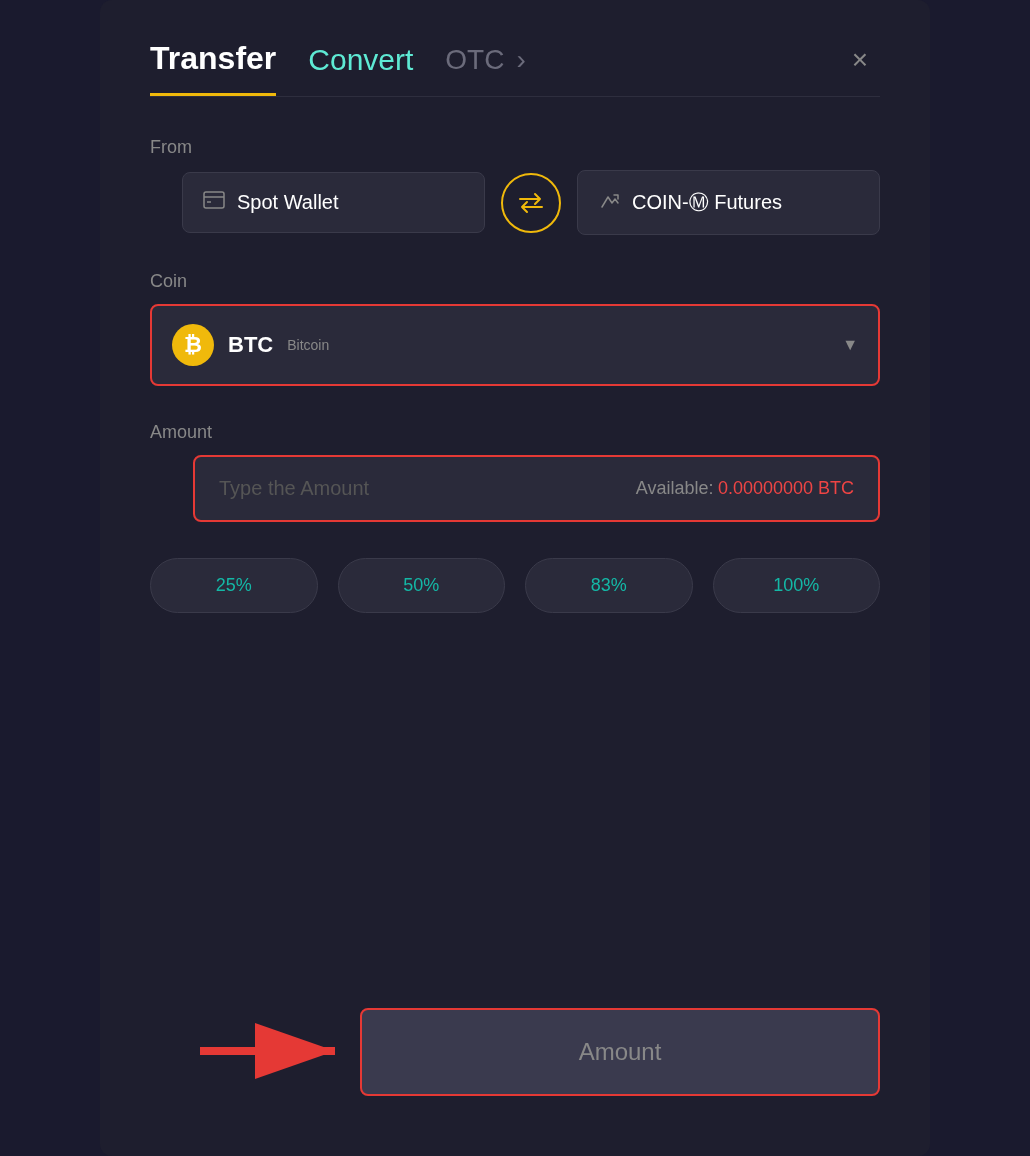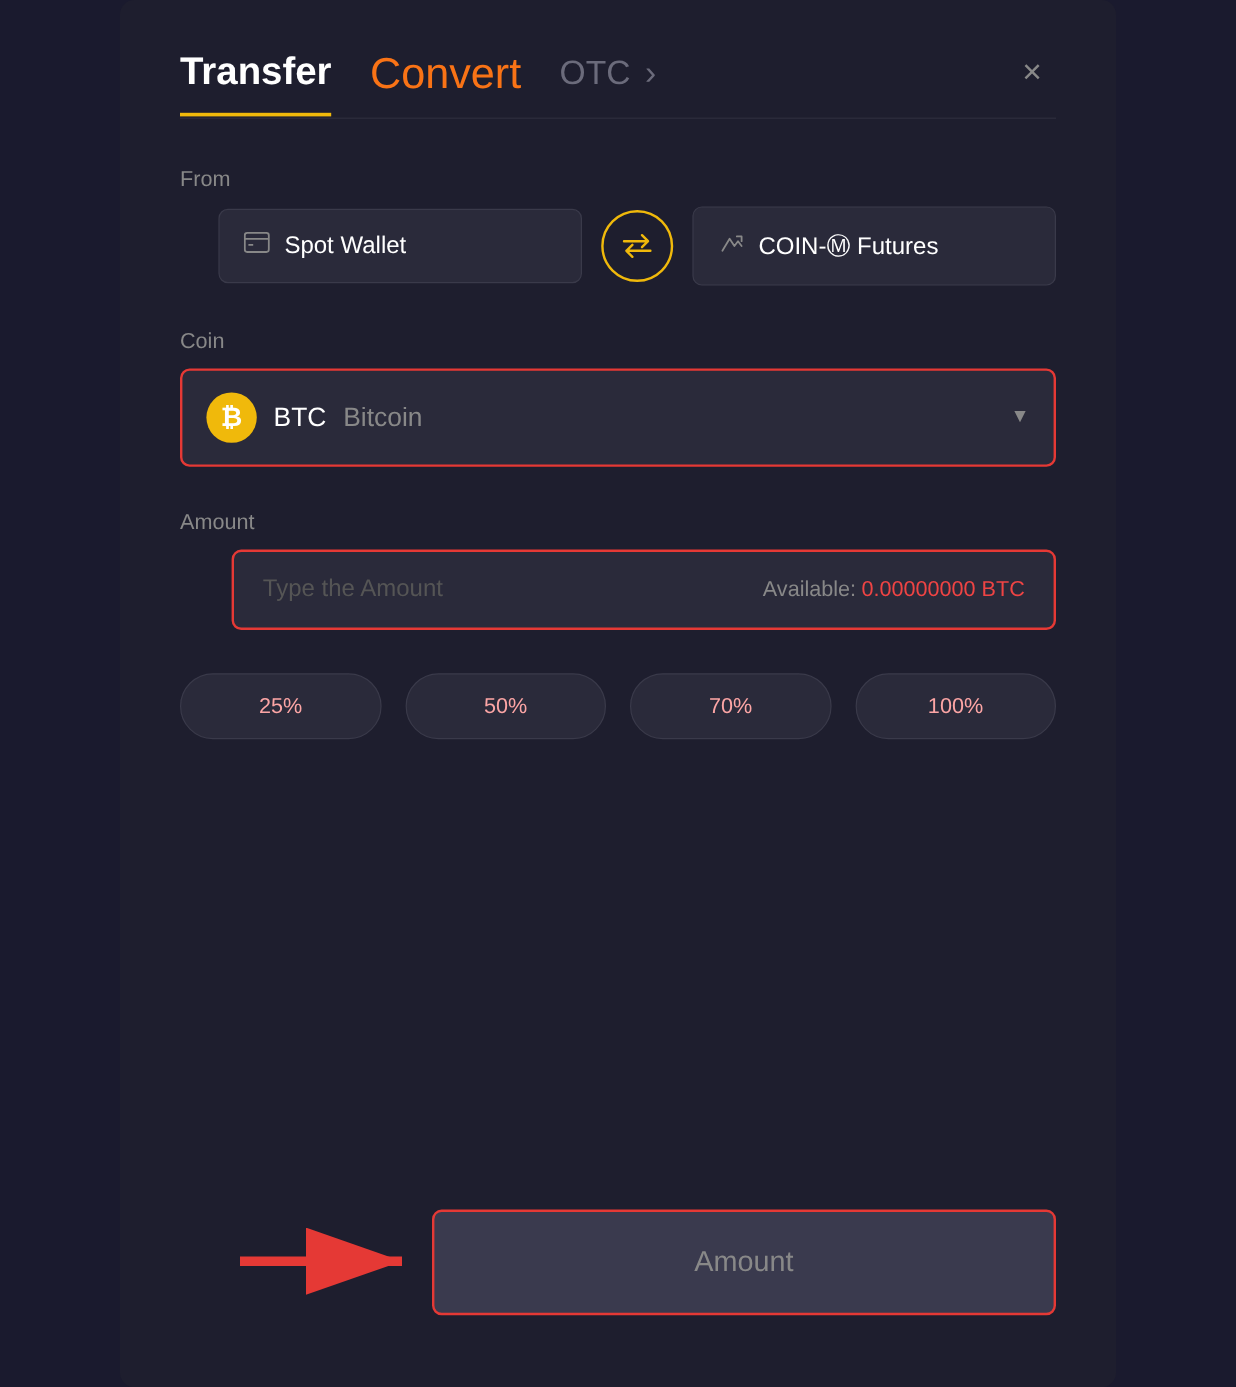"Convert" .tab-convert { color: #f97316 -> #5eead4; font-size: 36px -> 30px }
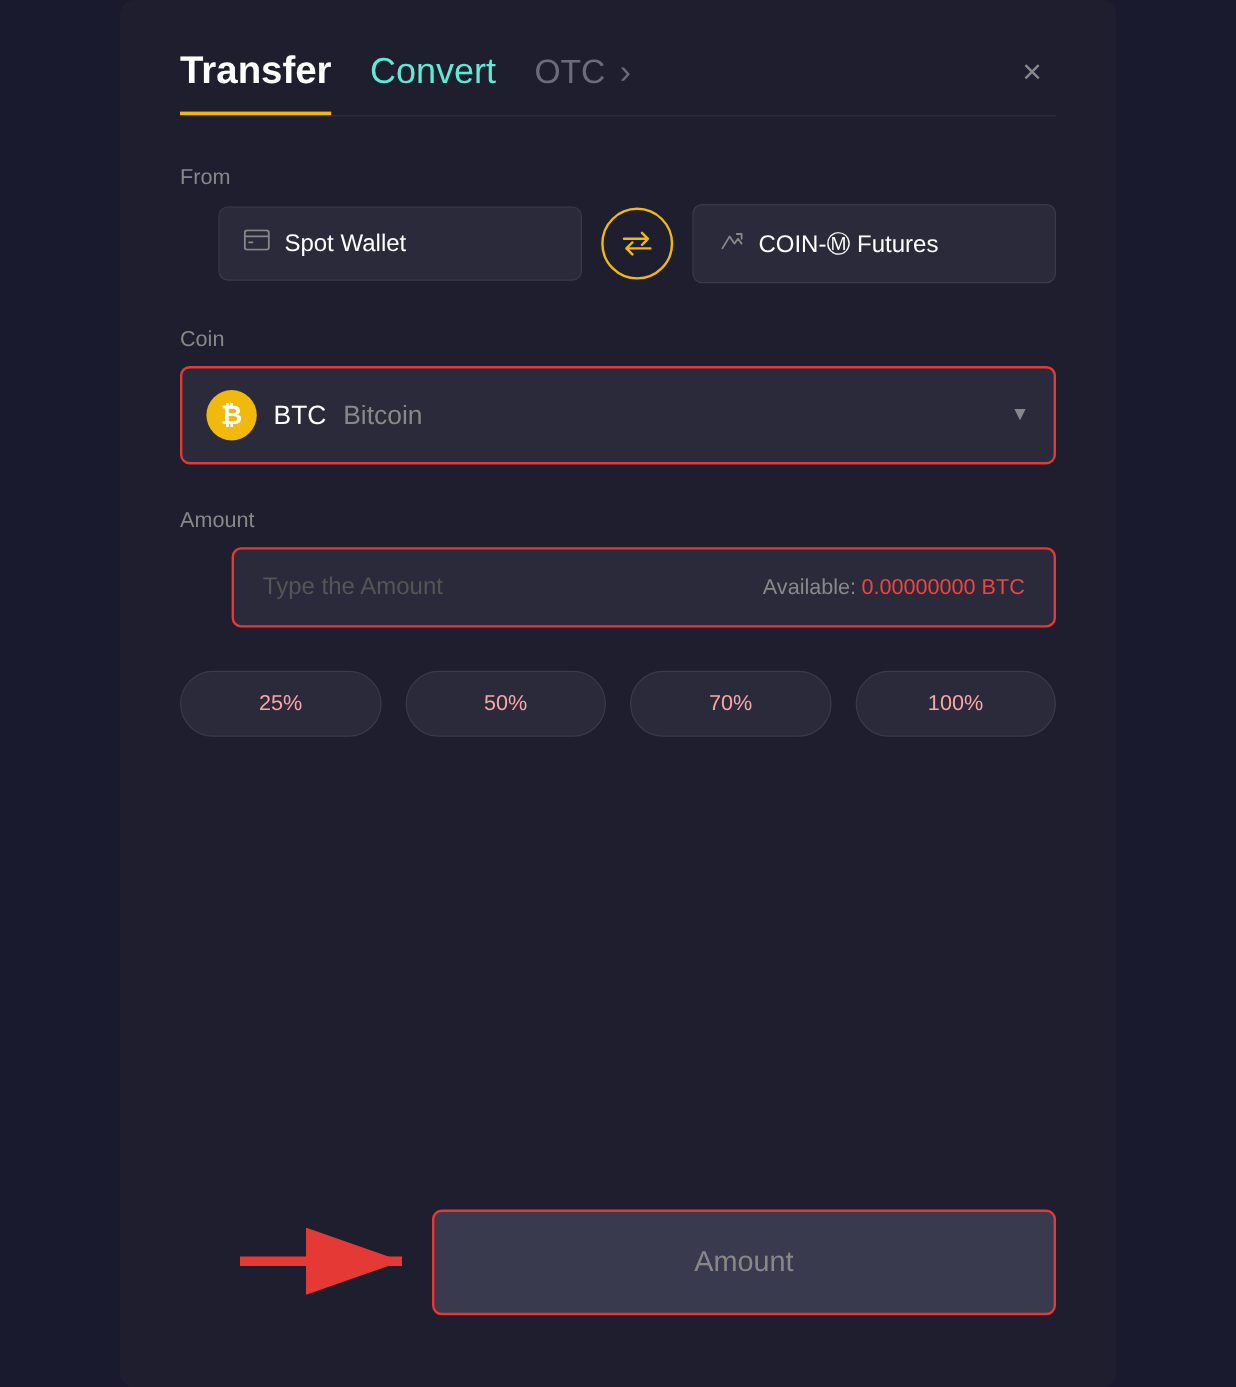"BTC" .coin-name { font-weight: 400 -> 700 }
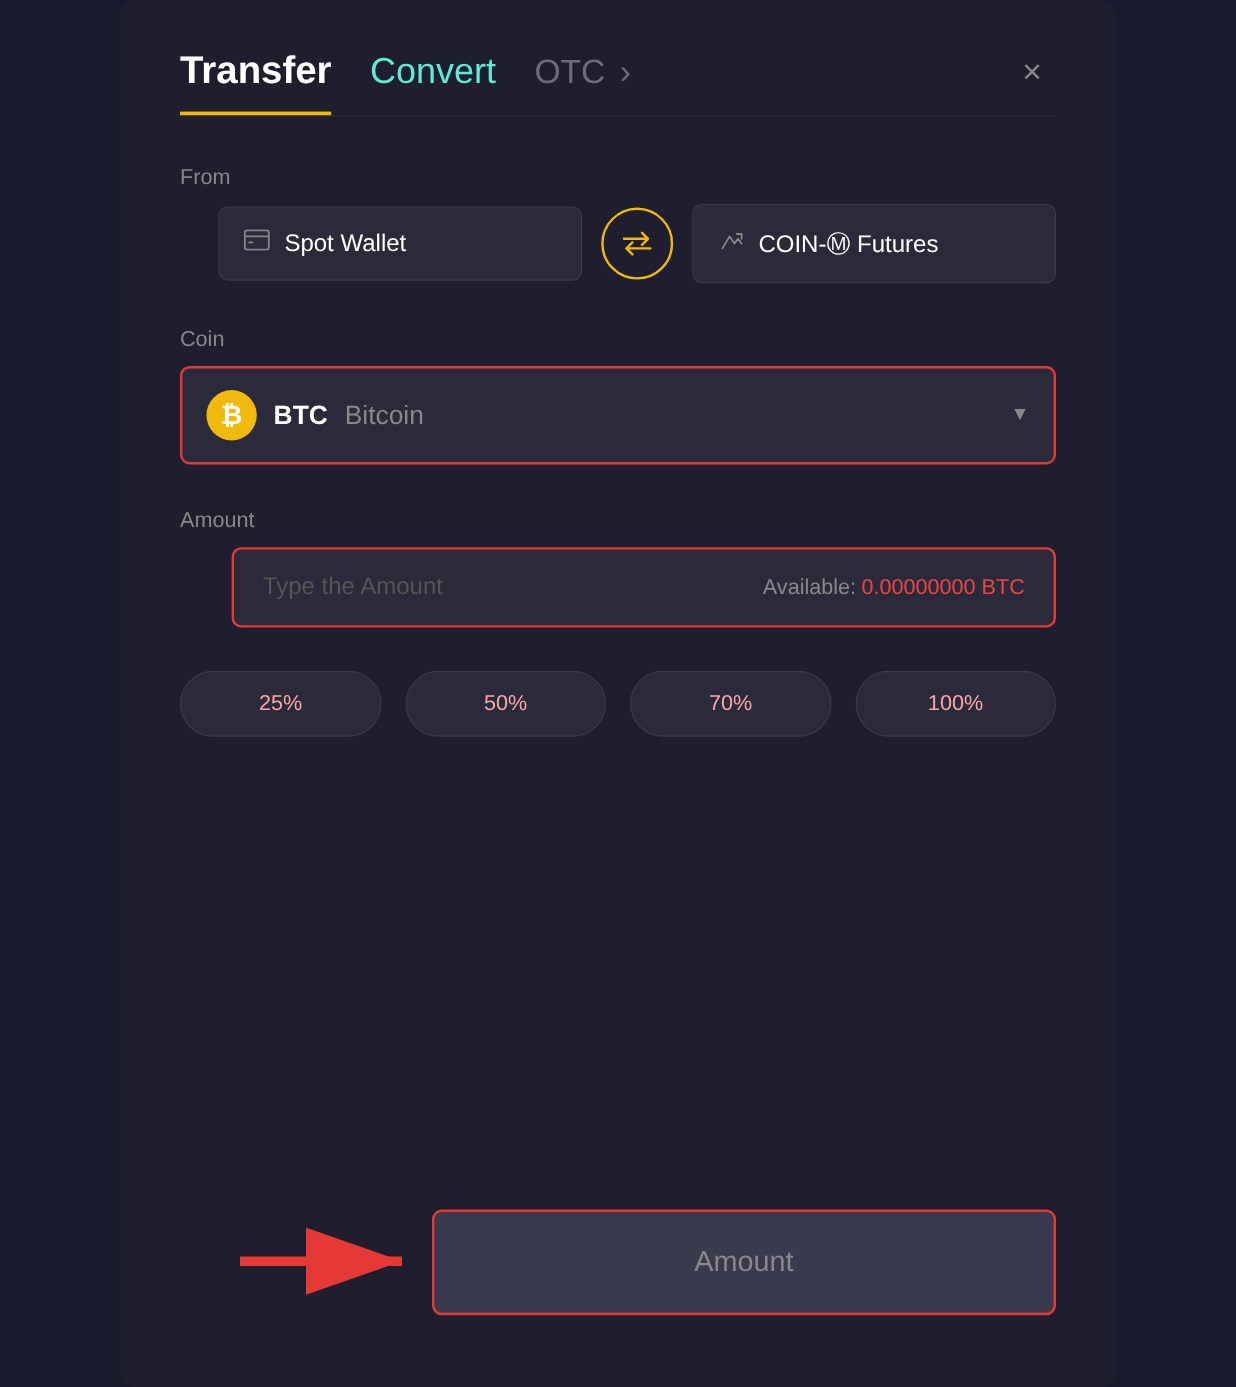"Bitcoin" .coin-full { font-size: 22px -> 14px }
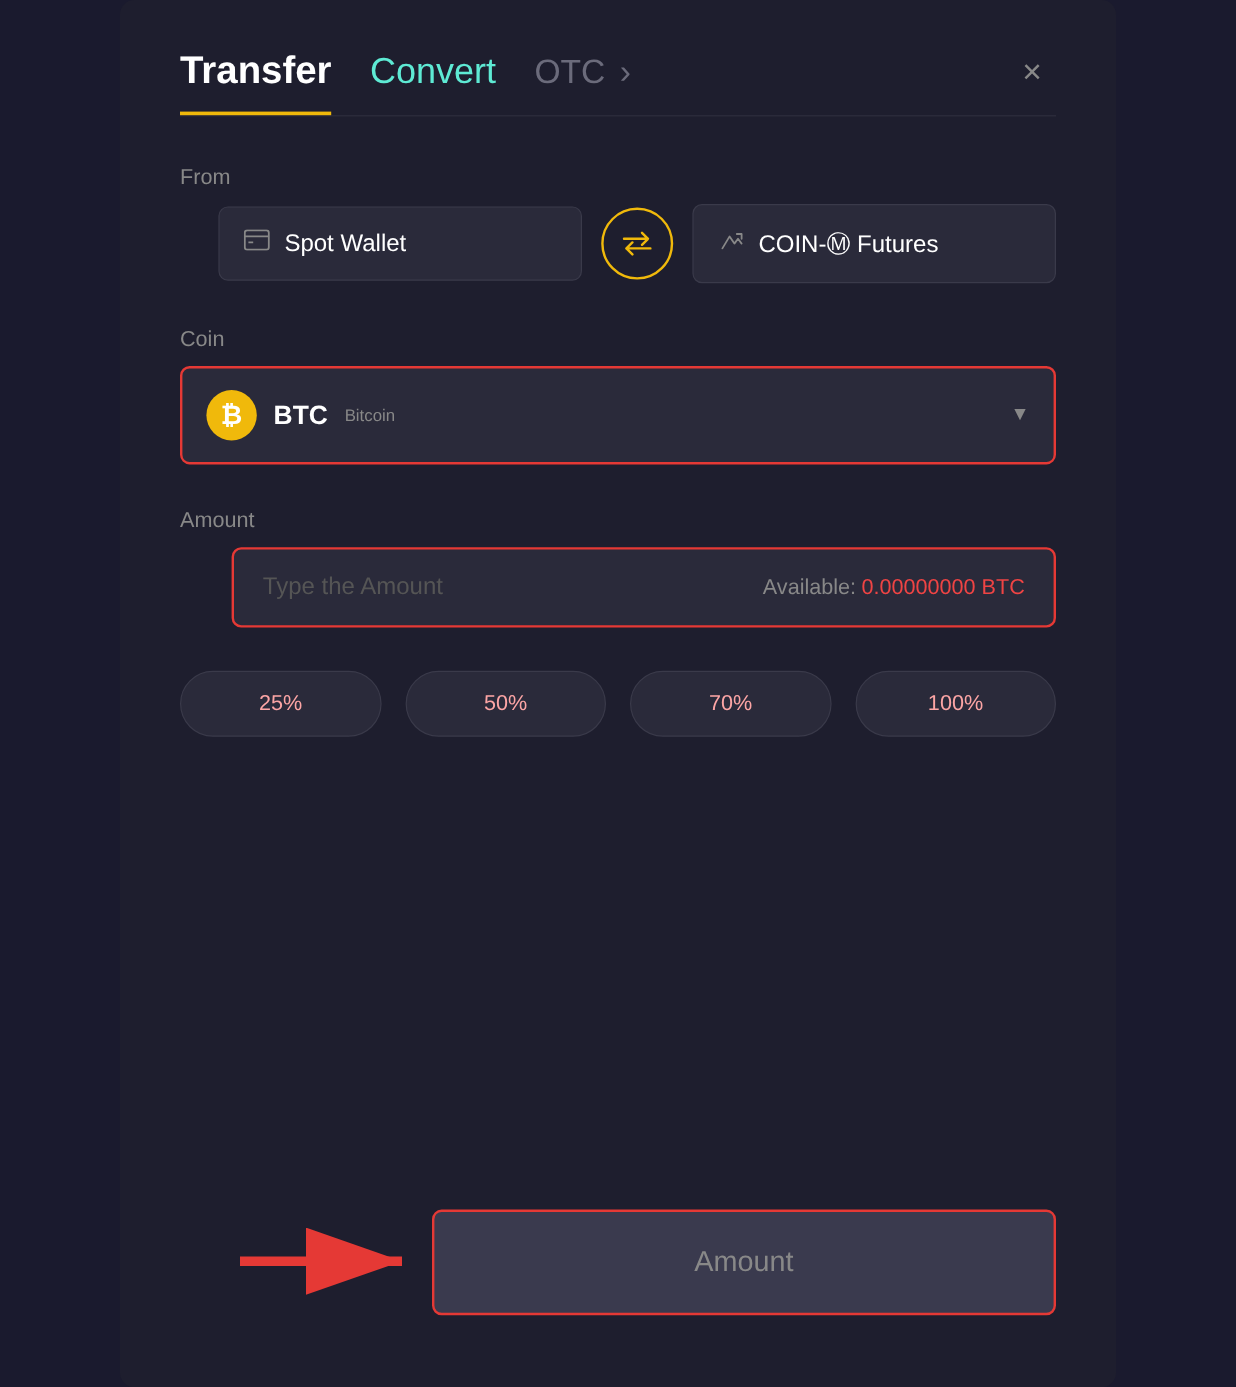"25%" .pct-btn { color: #fca5a5 -> #14b8a6 }
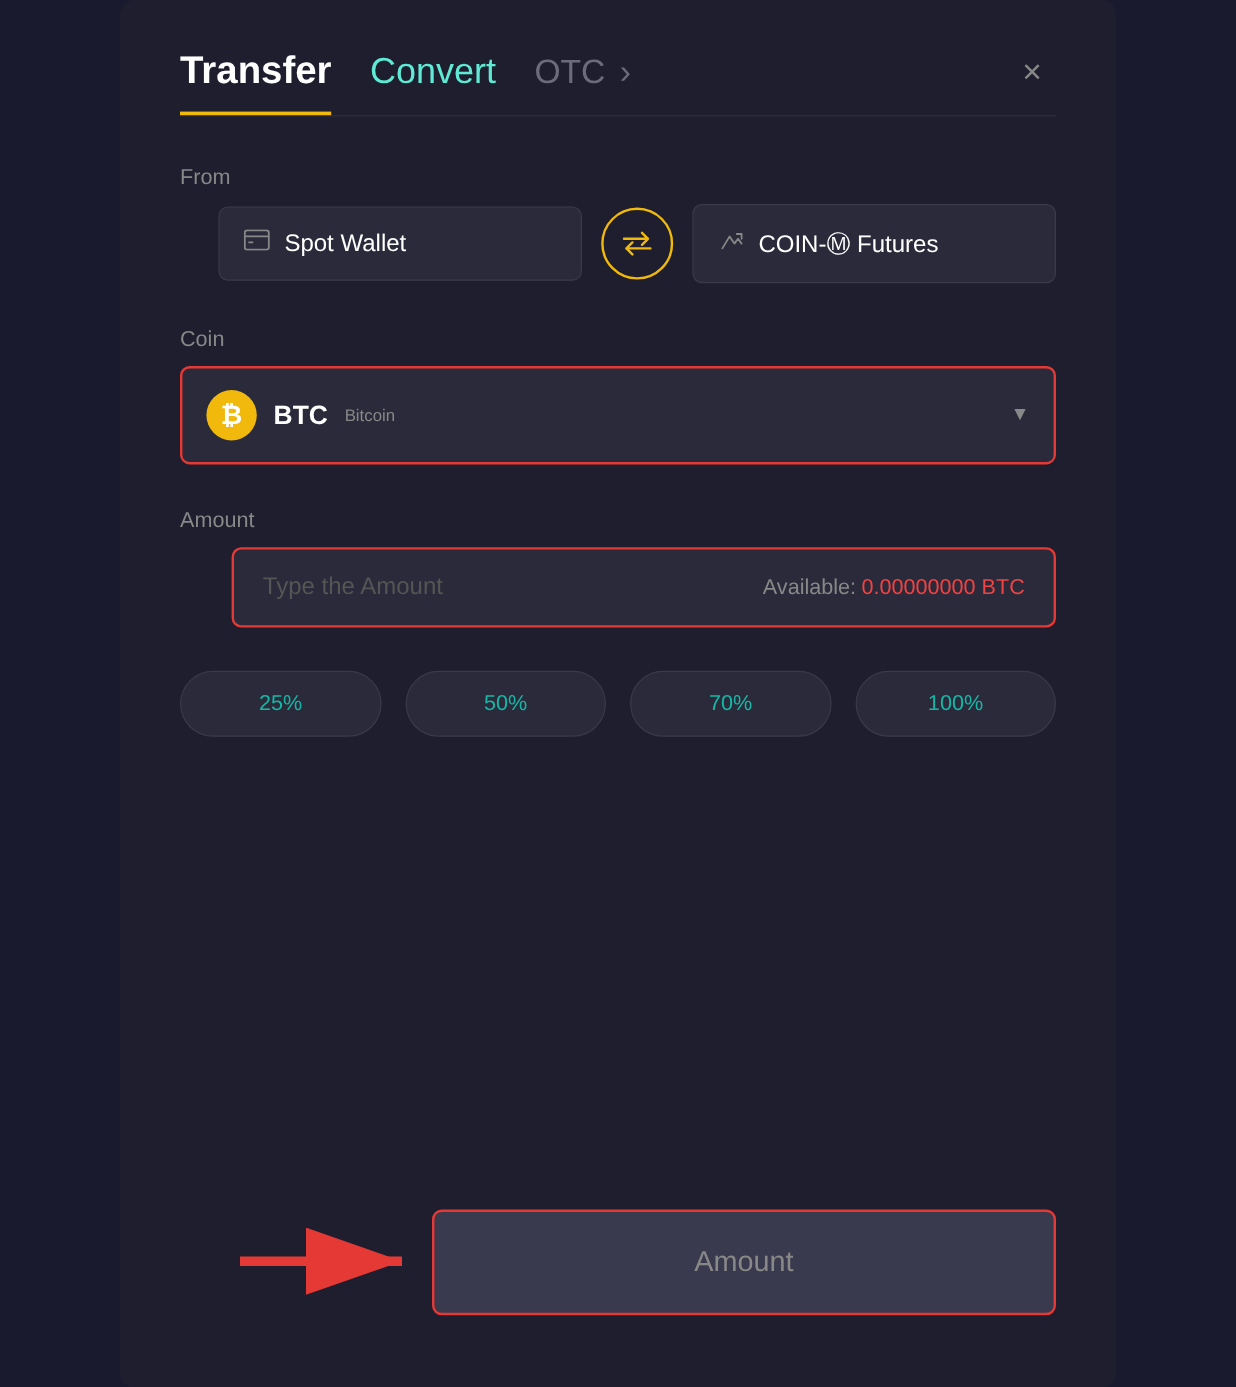"70%" button.pct-btn { text: 70% -> 83% }
